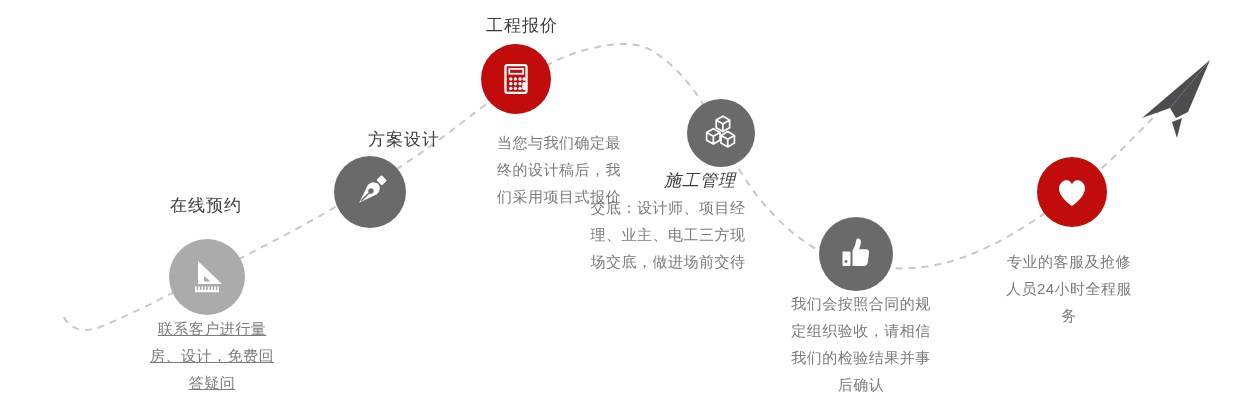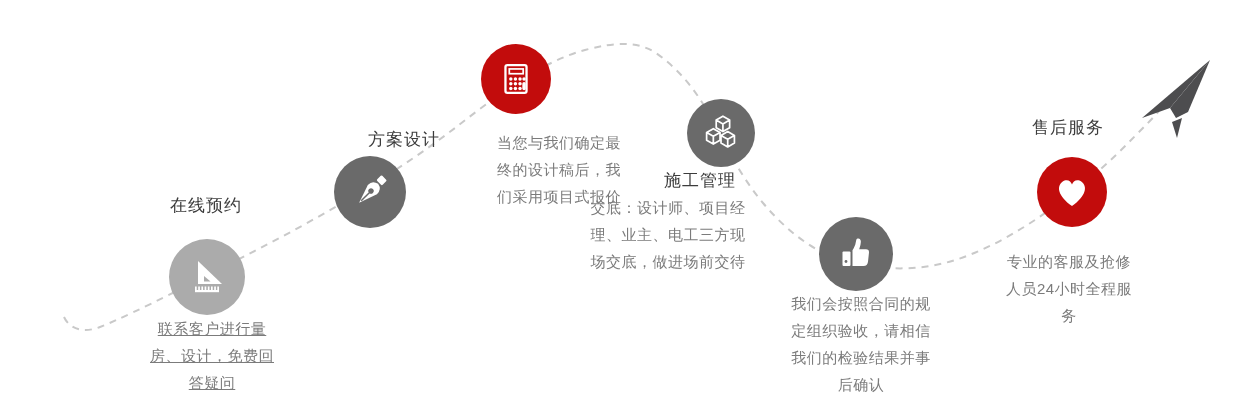"工程报价" div.step-title { html: none -> <div>工程报价</div> }
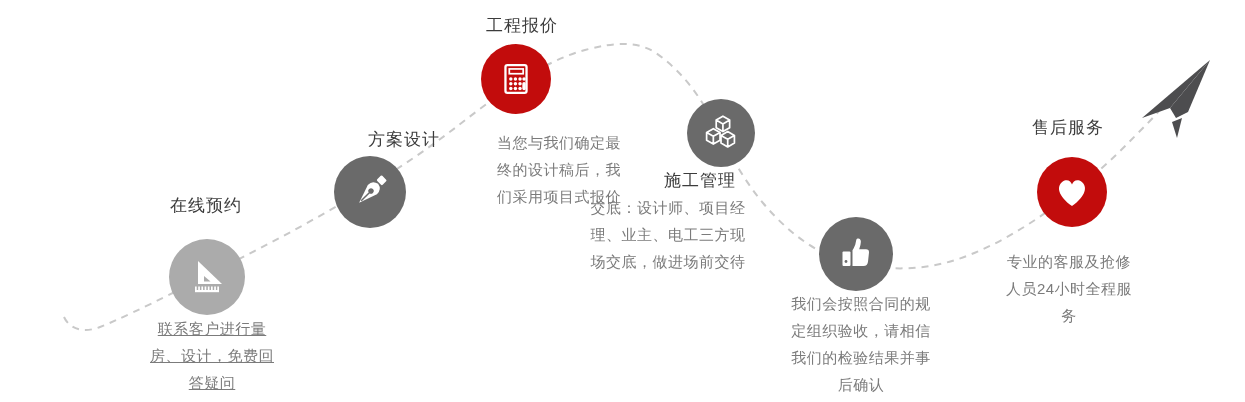"售后服务" div.step-title { html: <div>售后服务</div> -> none }
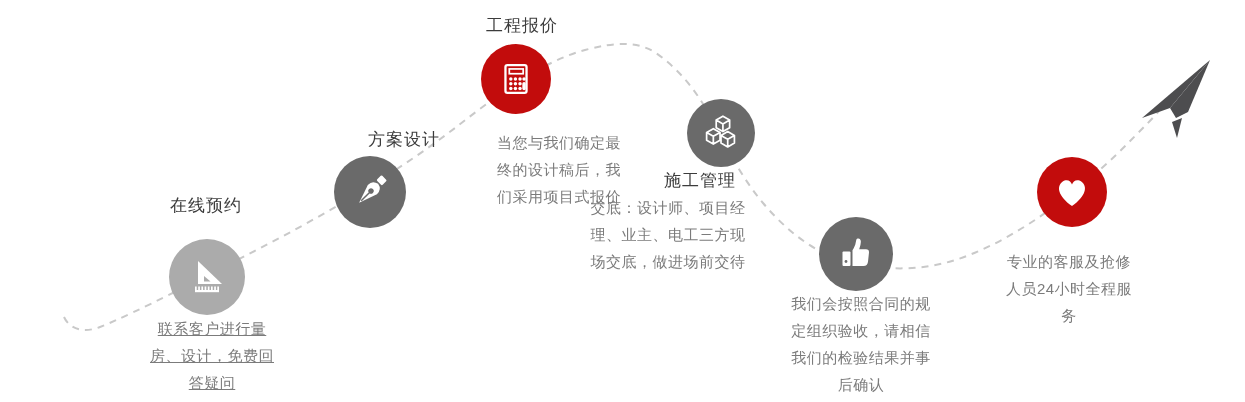"施工管理" .t4 { font-style: none -> italic }
